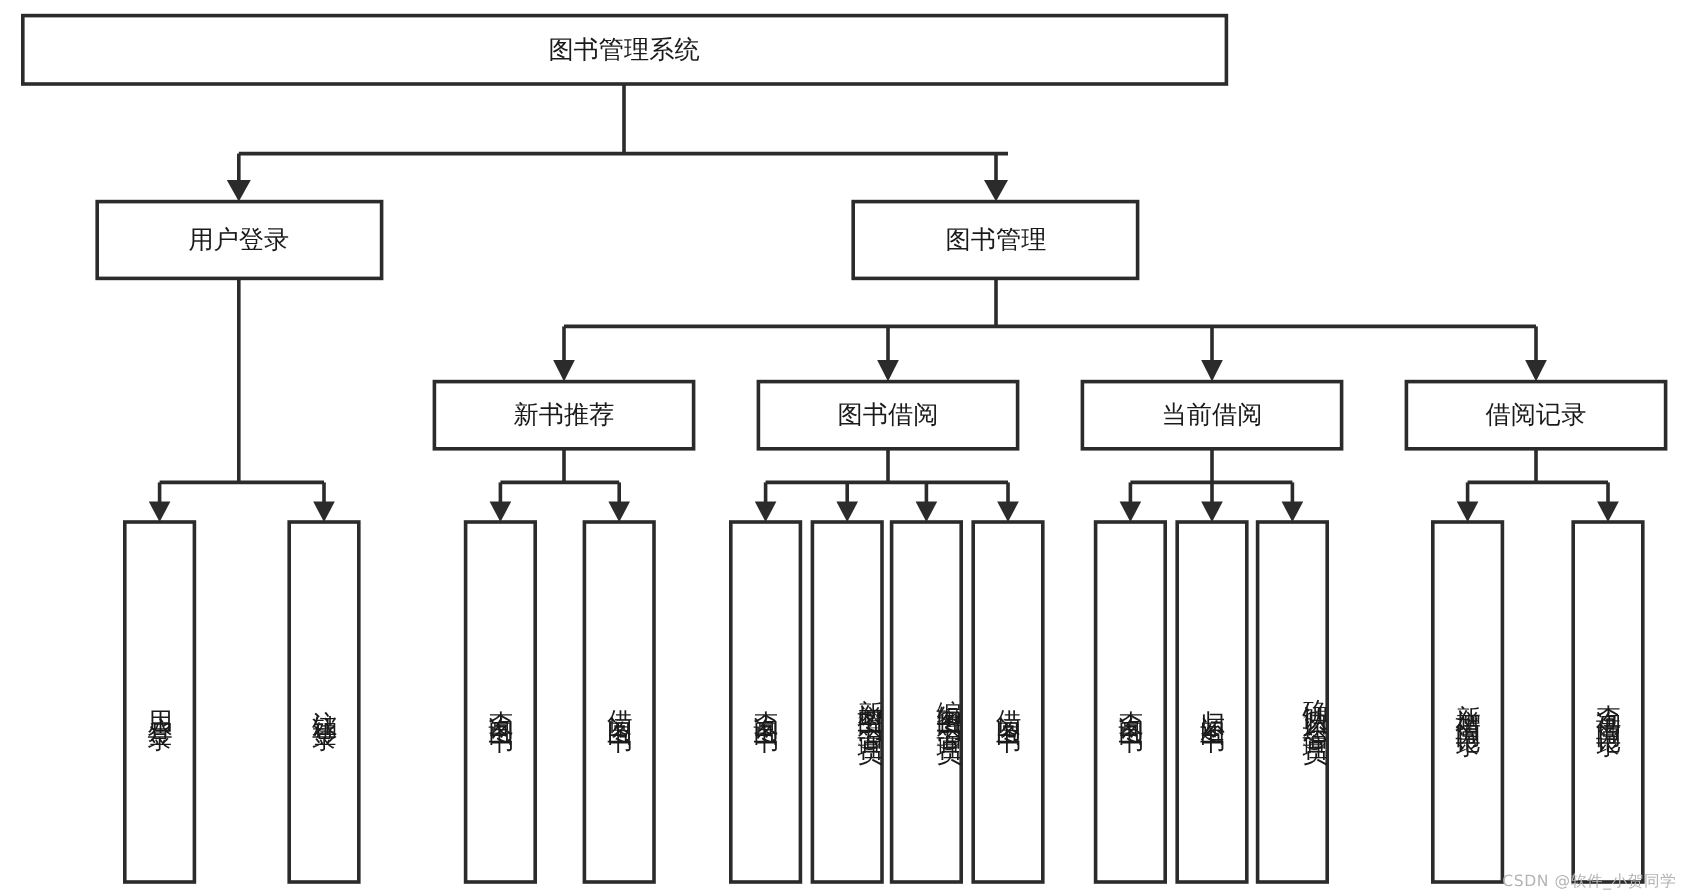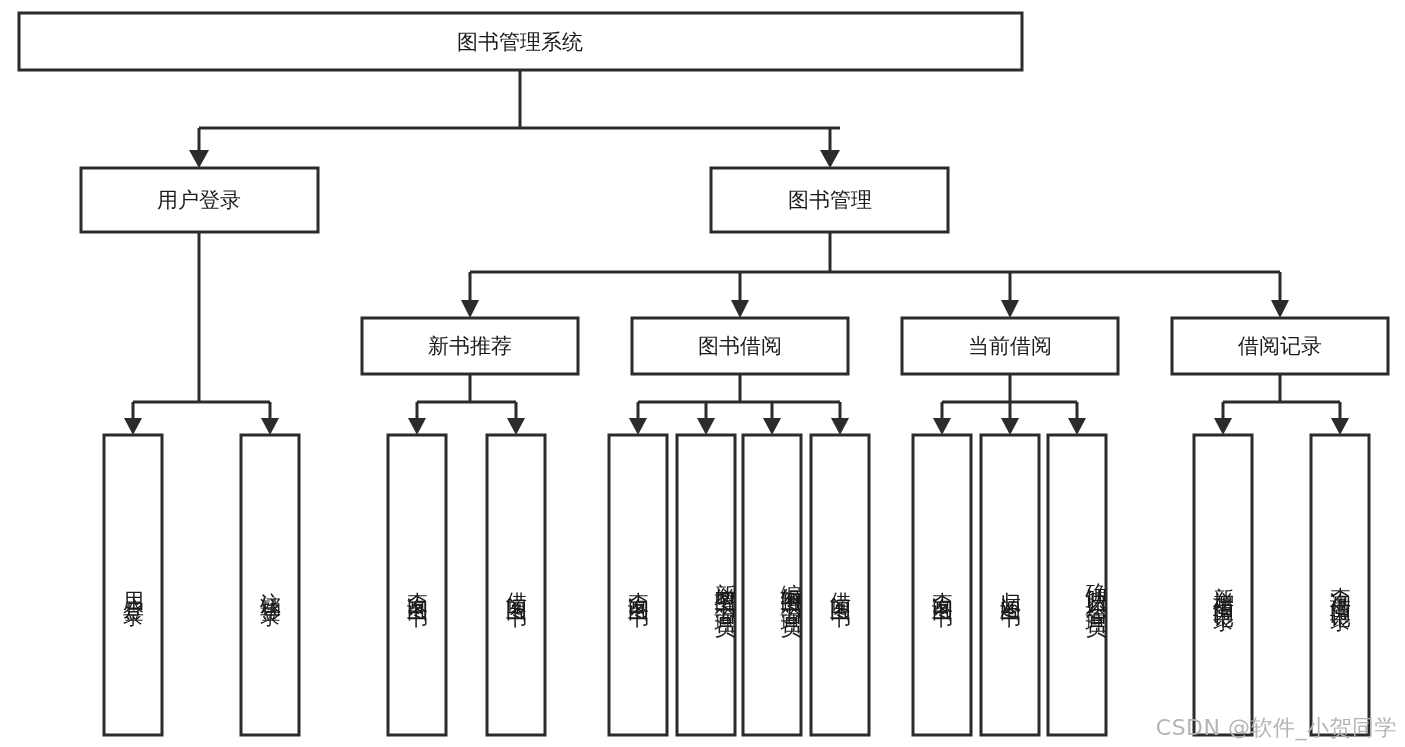"CSDN @软件_小贺同学" .watermark { font-size: 22px -> 13px }
